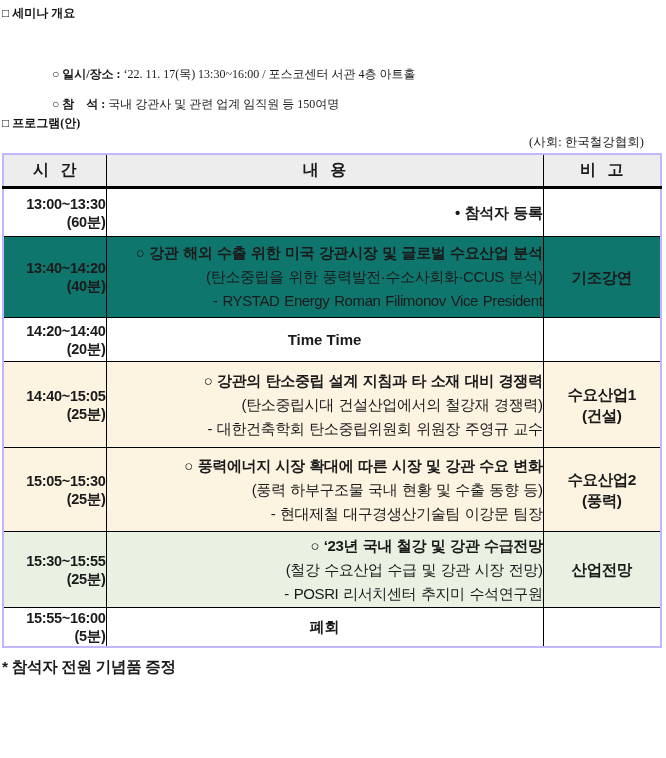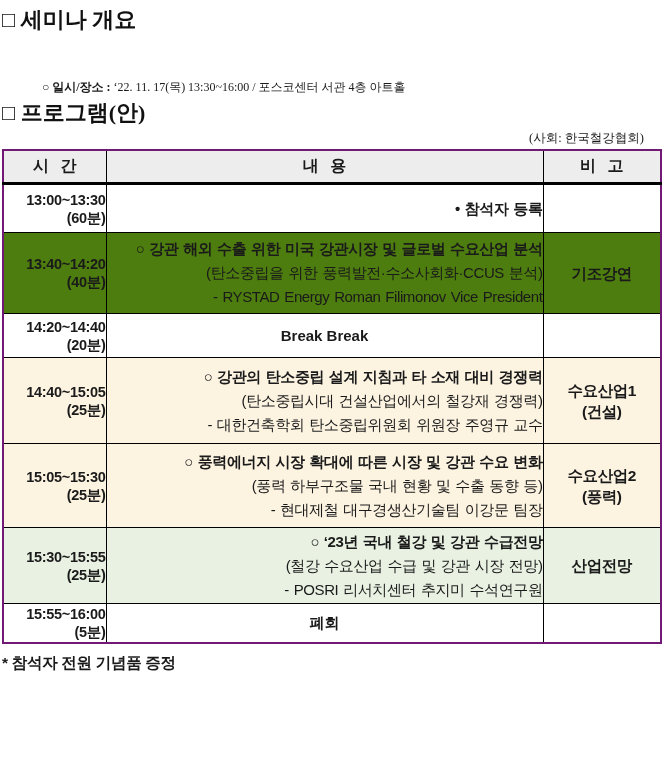"□ 세미나 개요" .sec-head { font-size: 22px -> 12px }
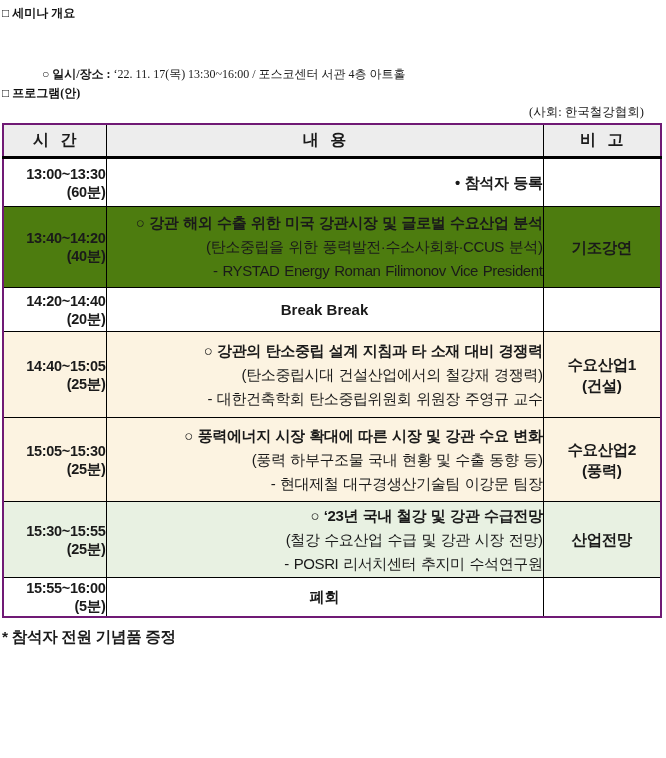"○ 일시/장소 : ‘22. 11." .ov-line { padding-left: 24px -> 34px }
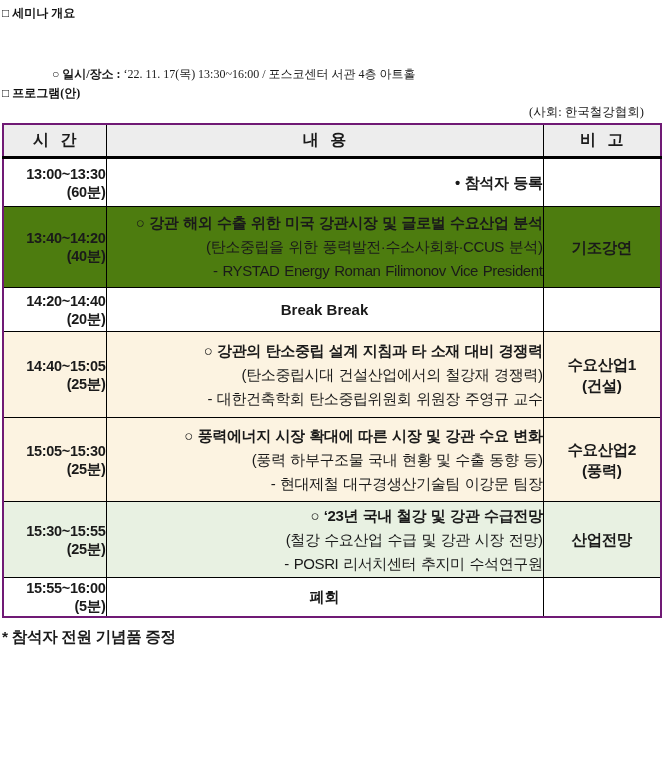"○ 참 석 : 국내" div.ov-line { html: none -> <div> <span>○ 참 석 : </span><span>국내 강관사 및 관련 업계 임직원 등 150여명</span> </div> }
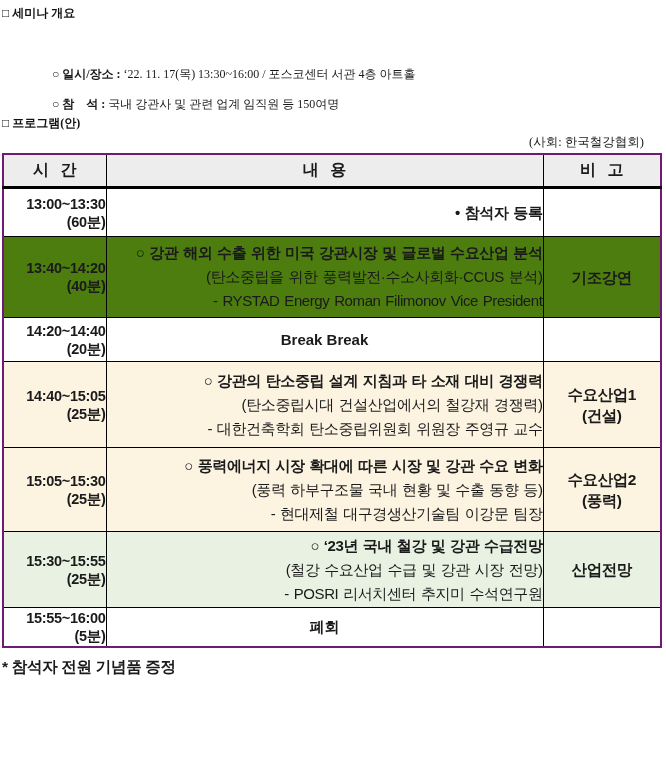"시 간" table.prog-table { border: 2px solid #701a75 -> 2px solid #c4b5fd }
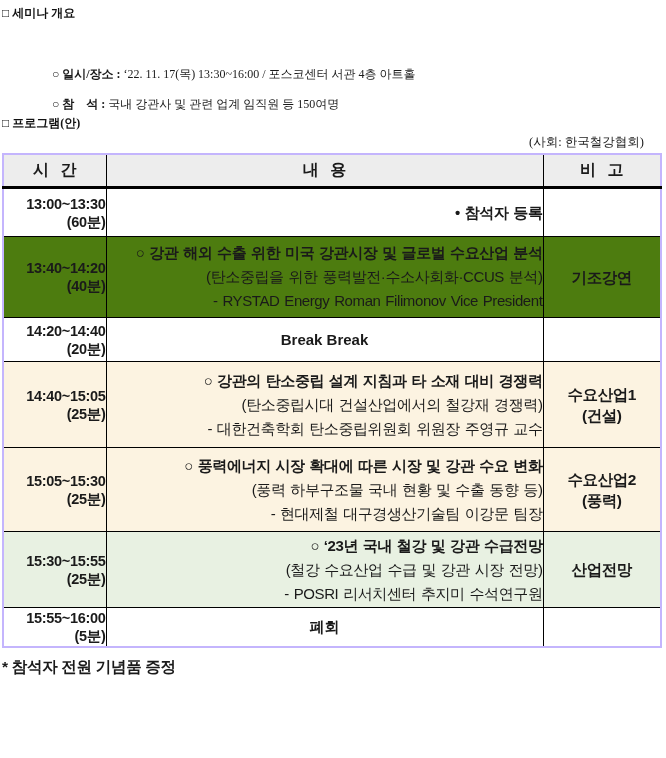"○ 강관 해외 수출 위한" tr.bg-blue td { background: #4d7c0f -> #0f766e }
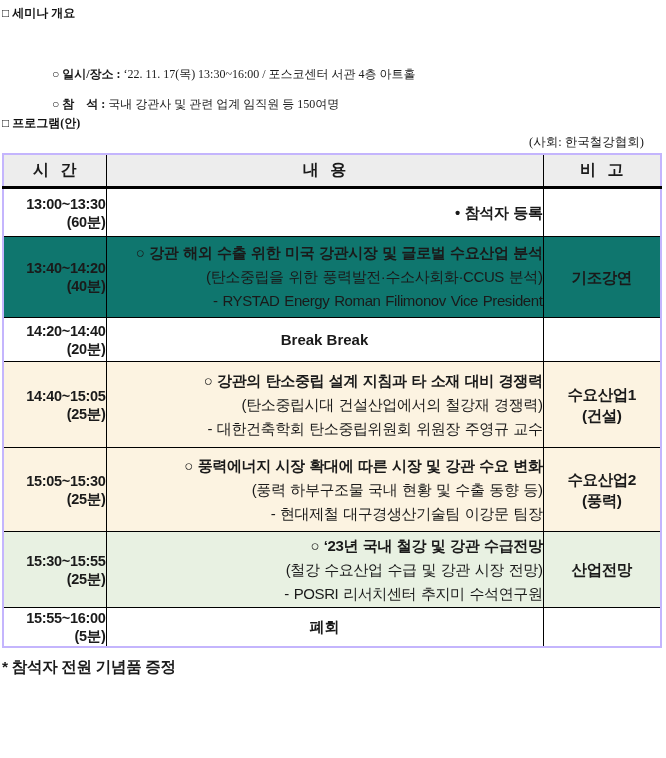"Break Break" td.content { text: Break Break -> Time Time }
